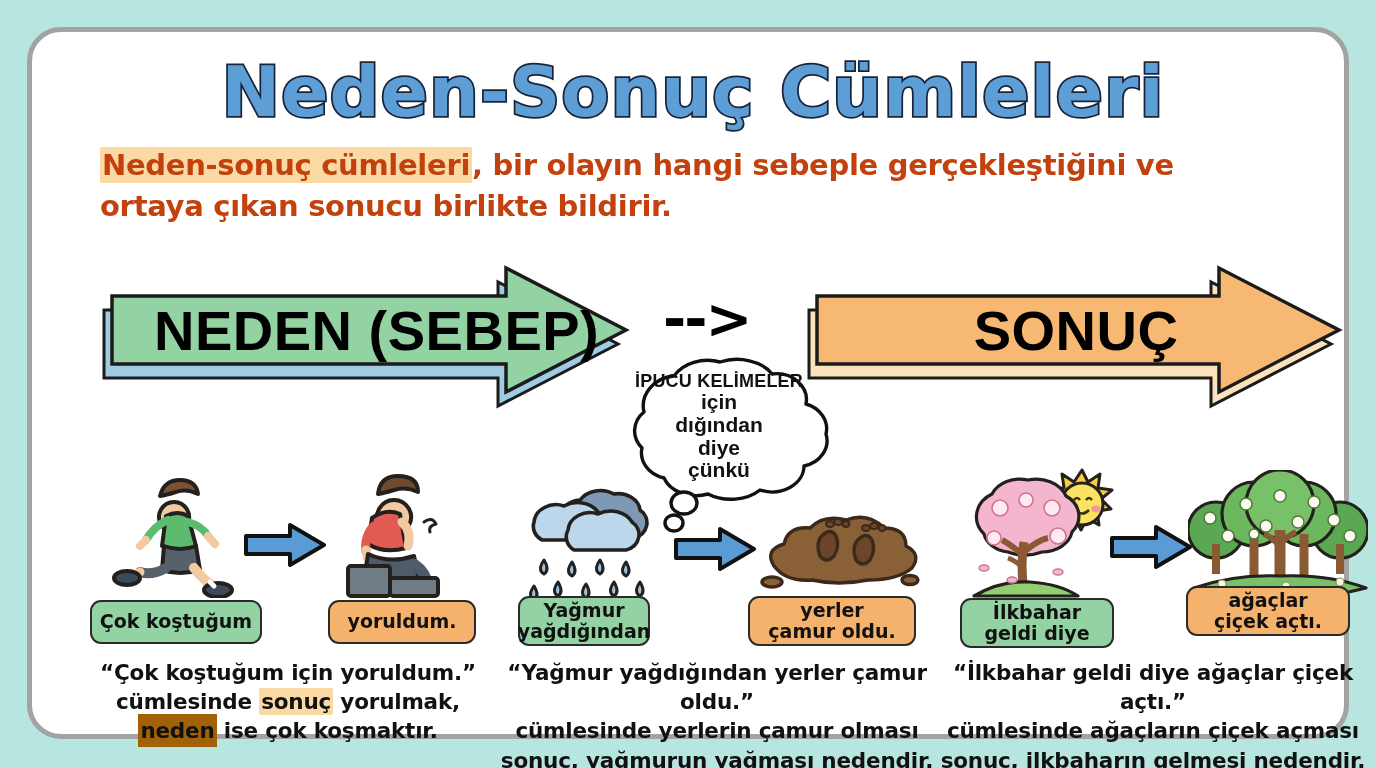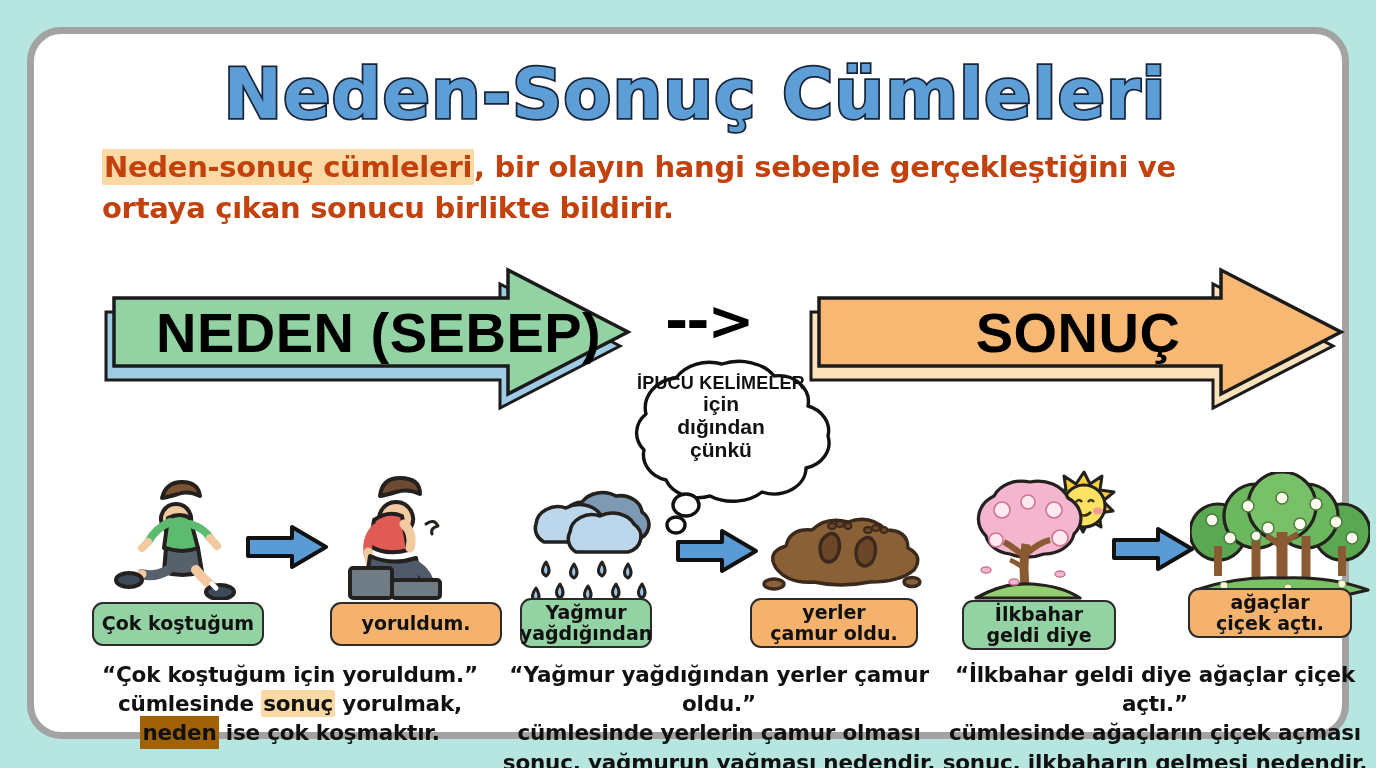"Neden-Sonuç Cümleleri" #card { border: 7px solid #a3a3a3 -> 5px solid #a3a3a3 }
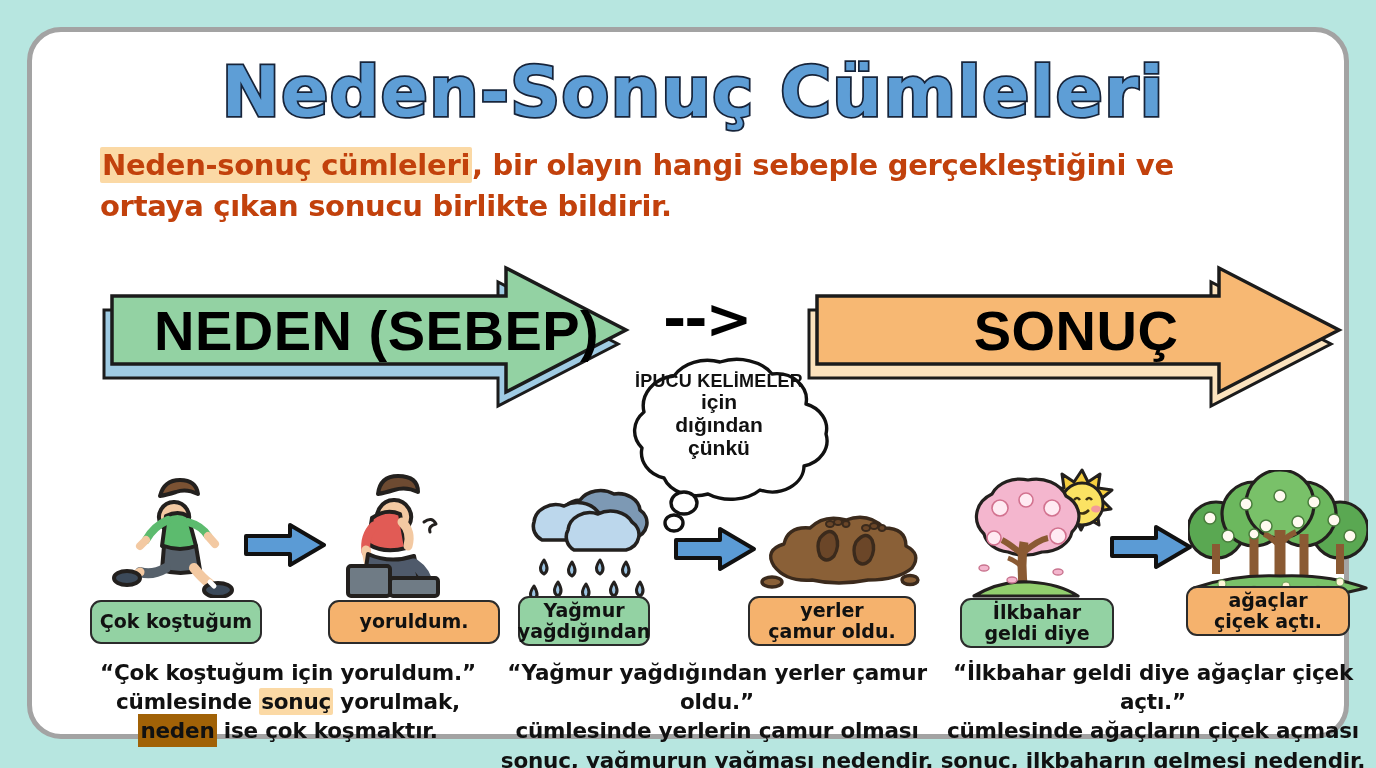"diye" span.cloud-word { html: none -> <span>diye</span> }
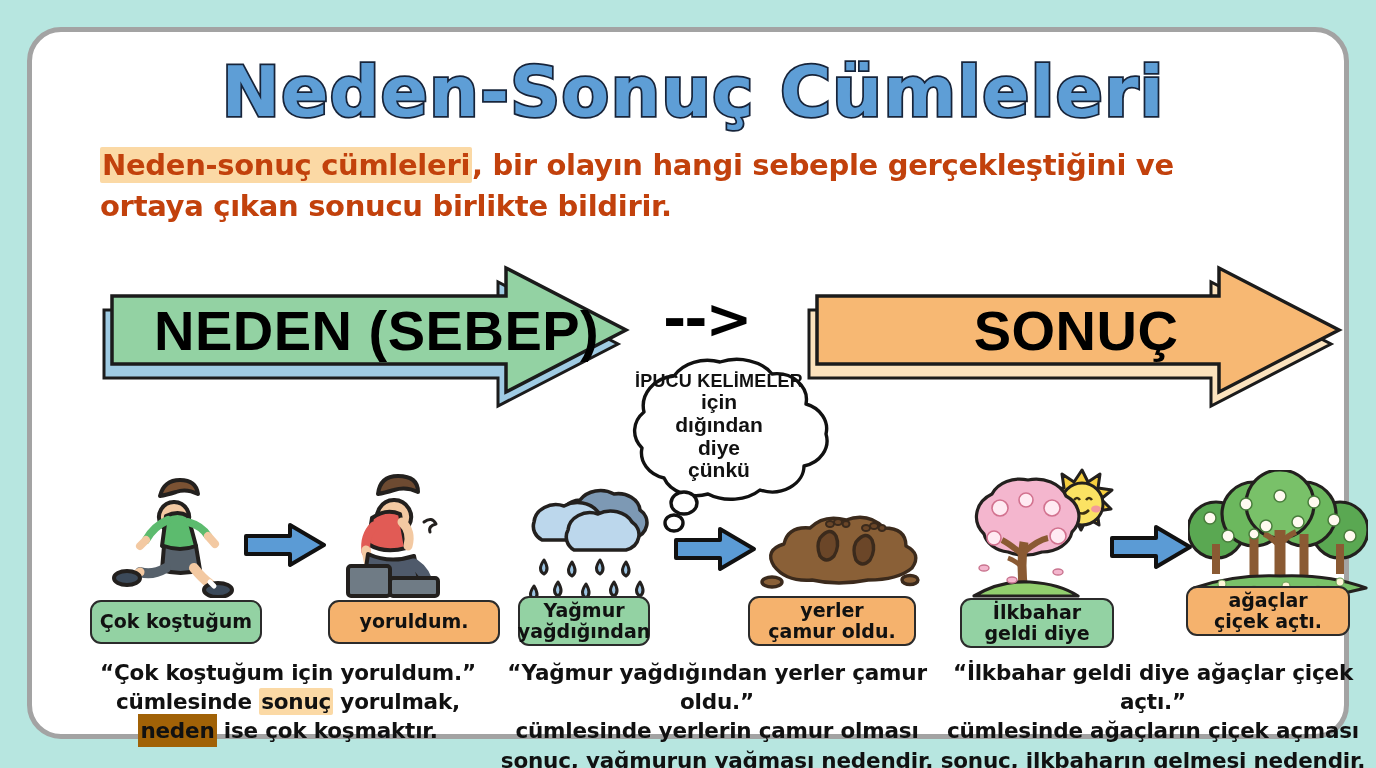"yoruldum." div.pill { width: 172px -> 148px }
